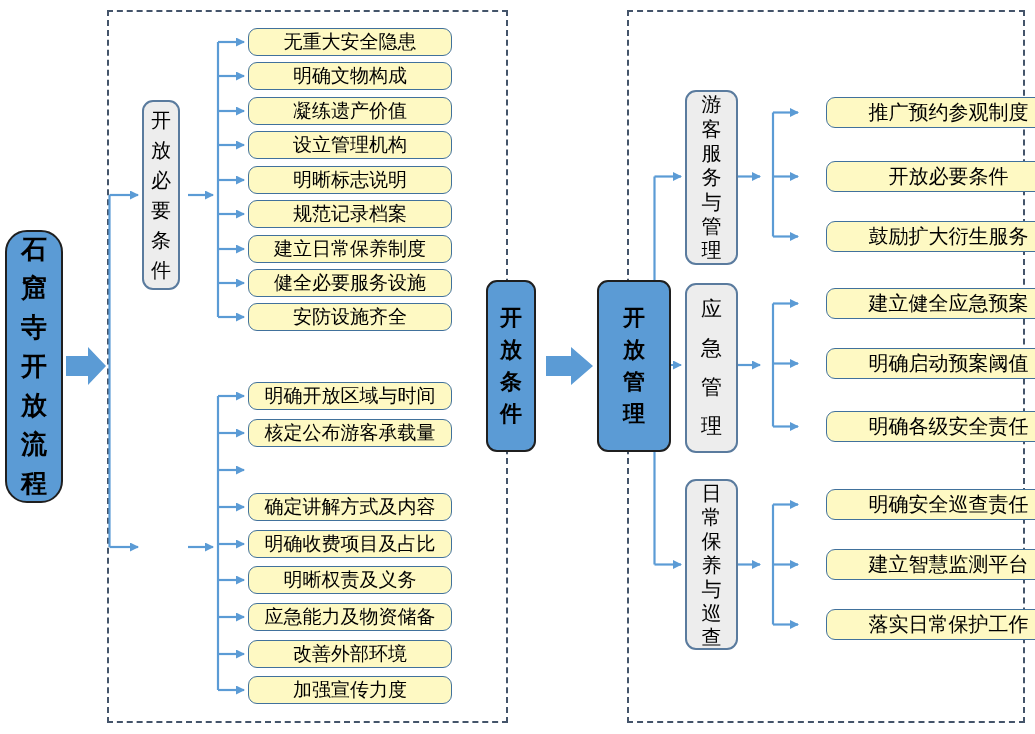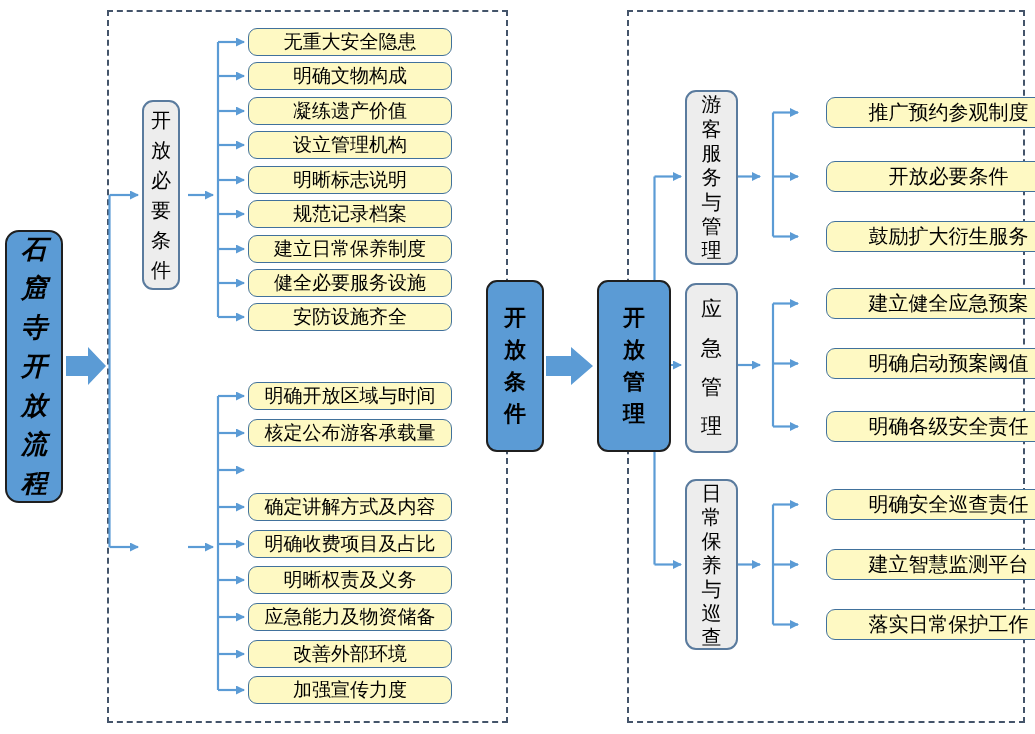"石窟寺开放流程" .root-box { border-radius: 14px -> 22px; font-style: italic -> none }
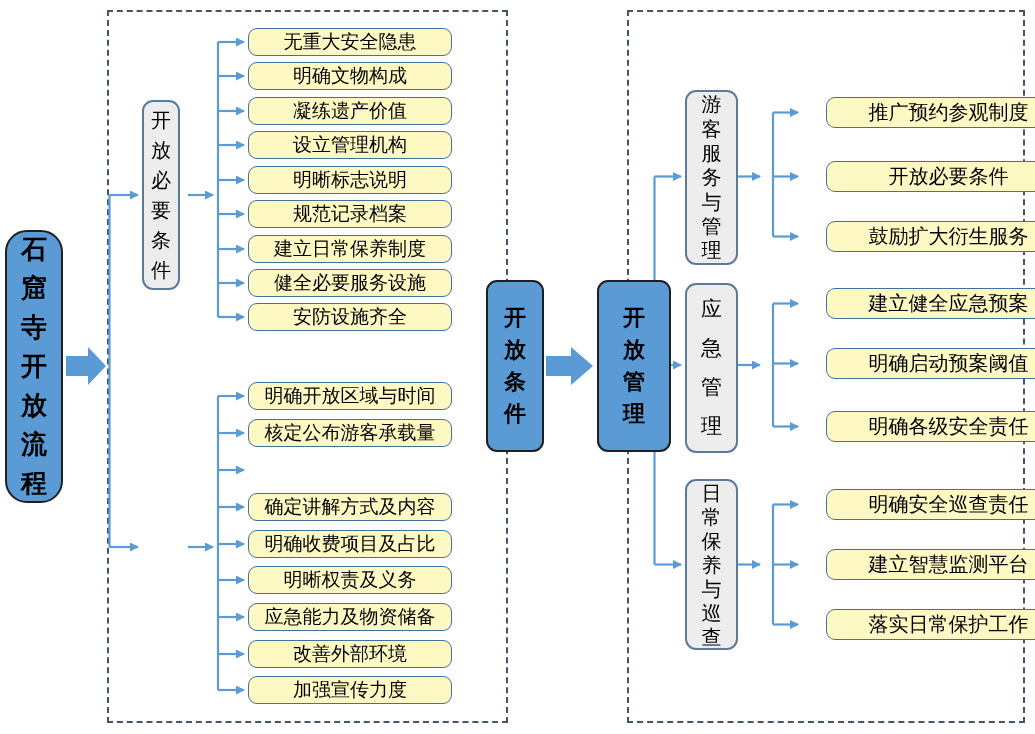"开放条件" div.vbox { width: 58px -> 50px }
